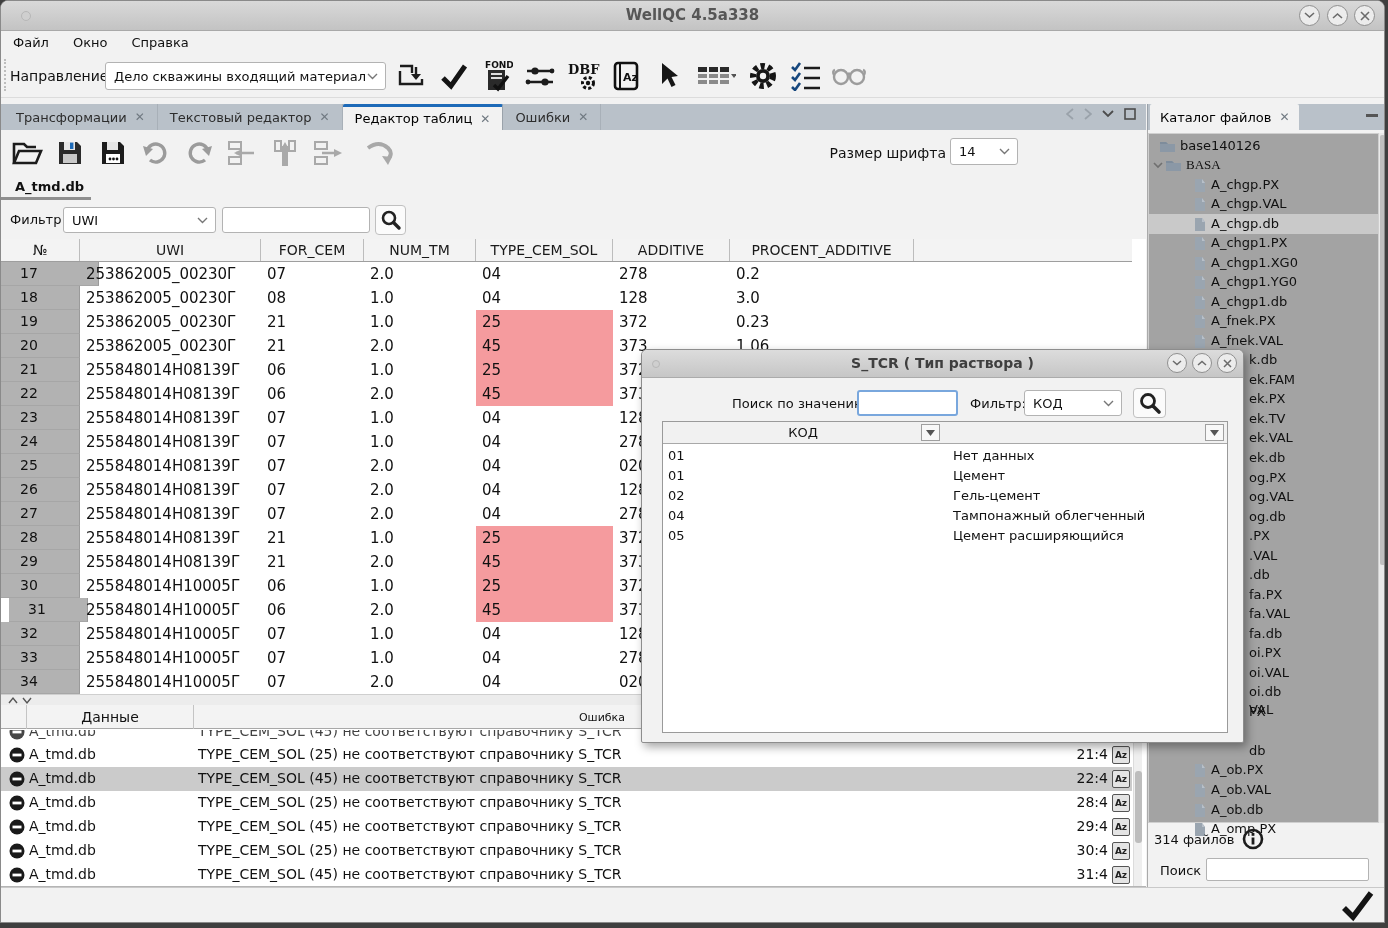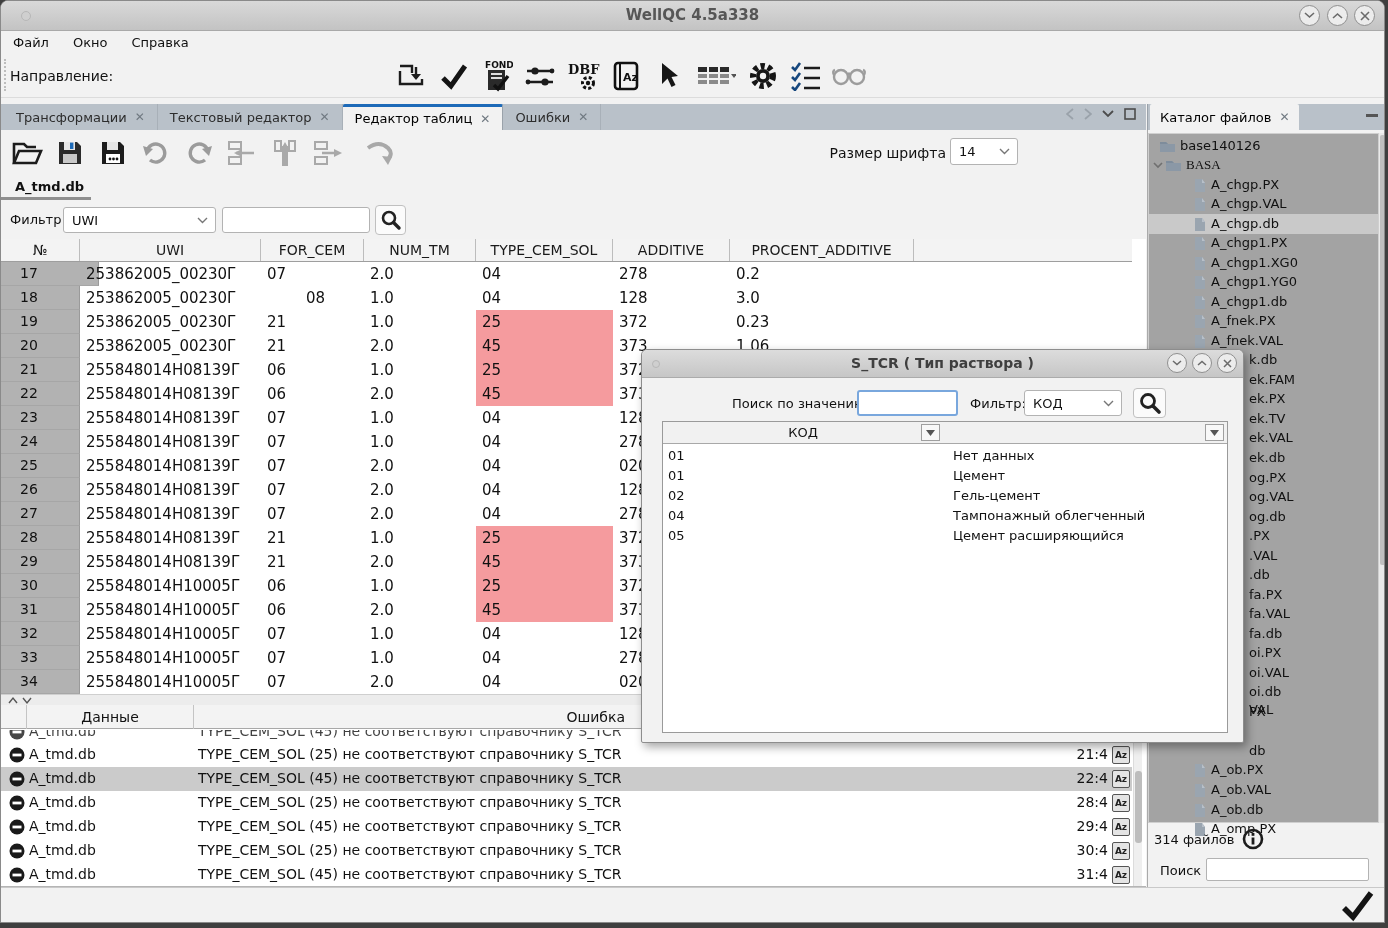"Дело скважины входящий материал" div.combo { html: none -> <div> <span>Дело скважины входящий материал</span> <svg> <polyline></polyline> </svg> </div> }
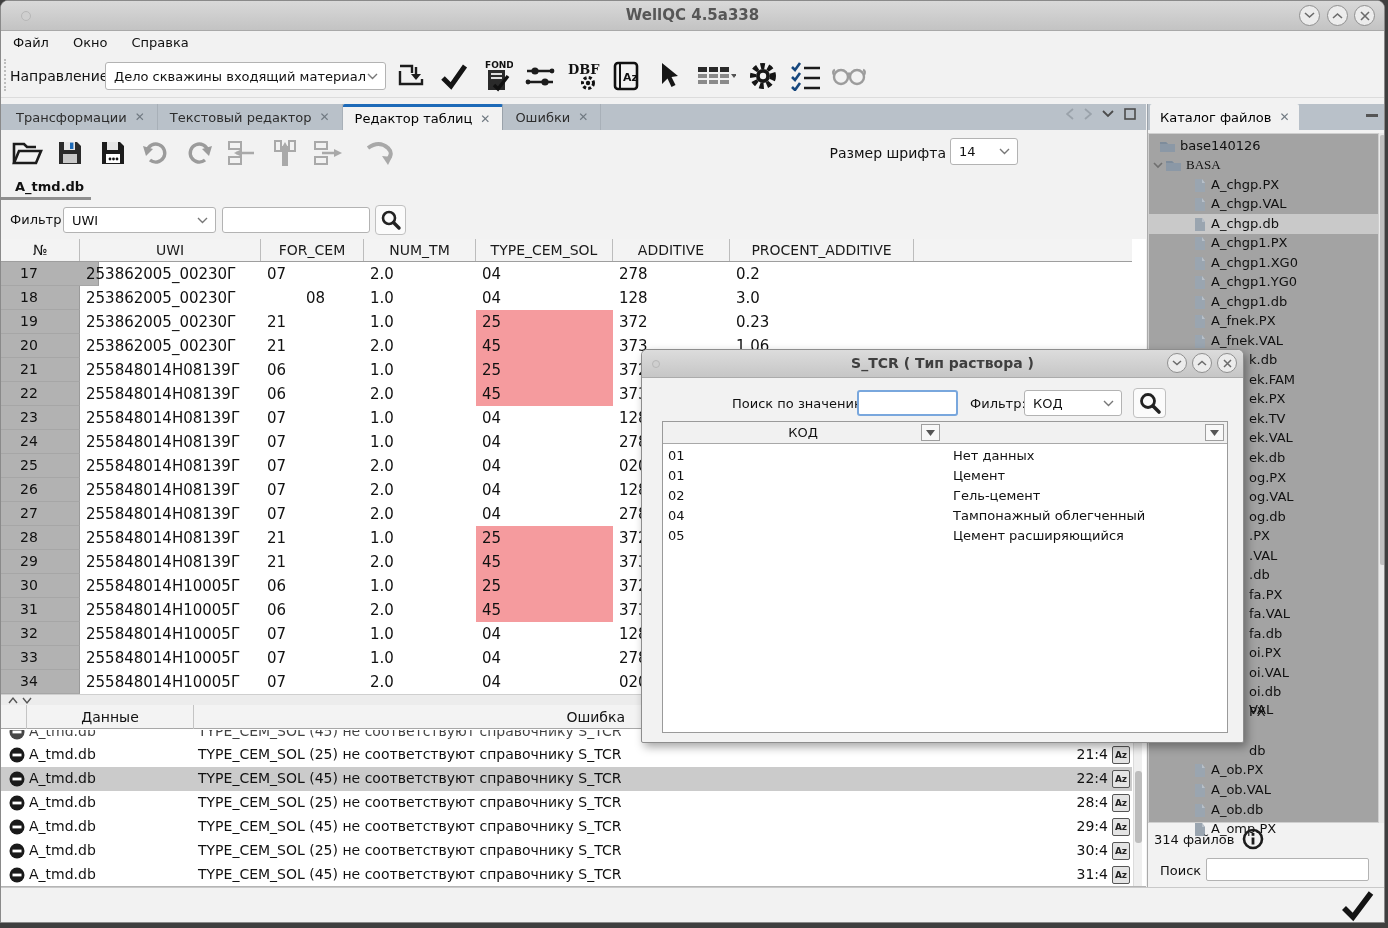"08" span.tcell { text-align: center -> none }
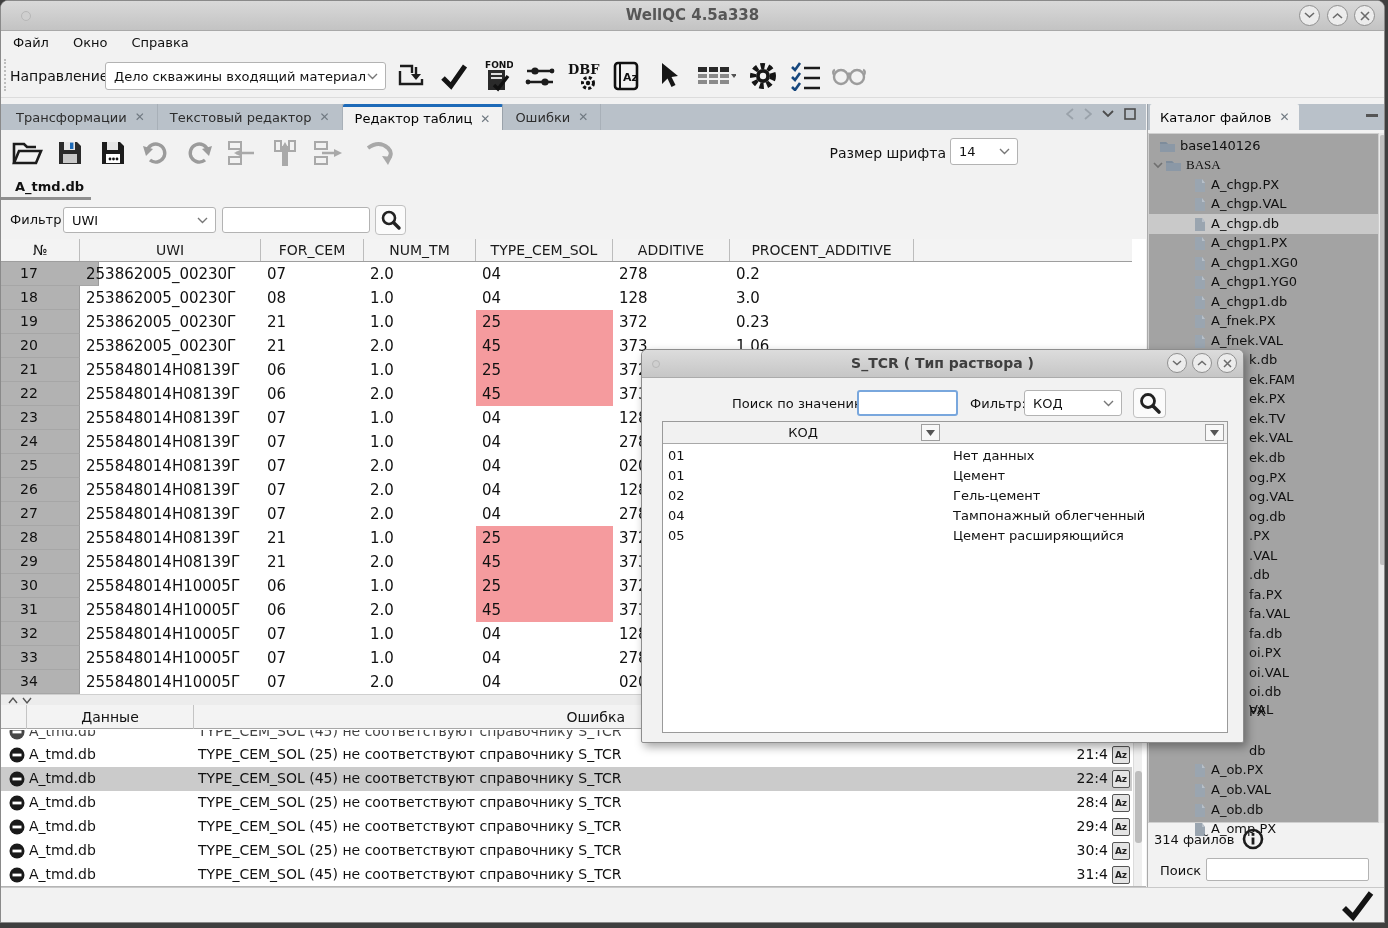"31" span.tcell { left: 0px -> 8px }
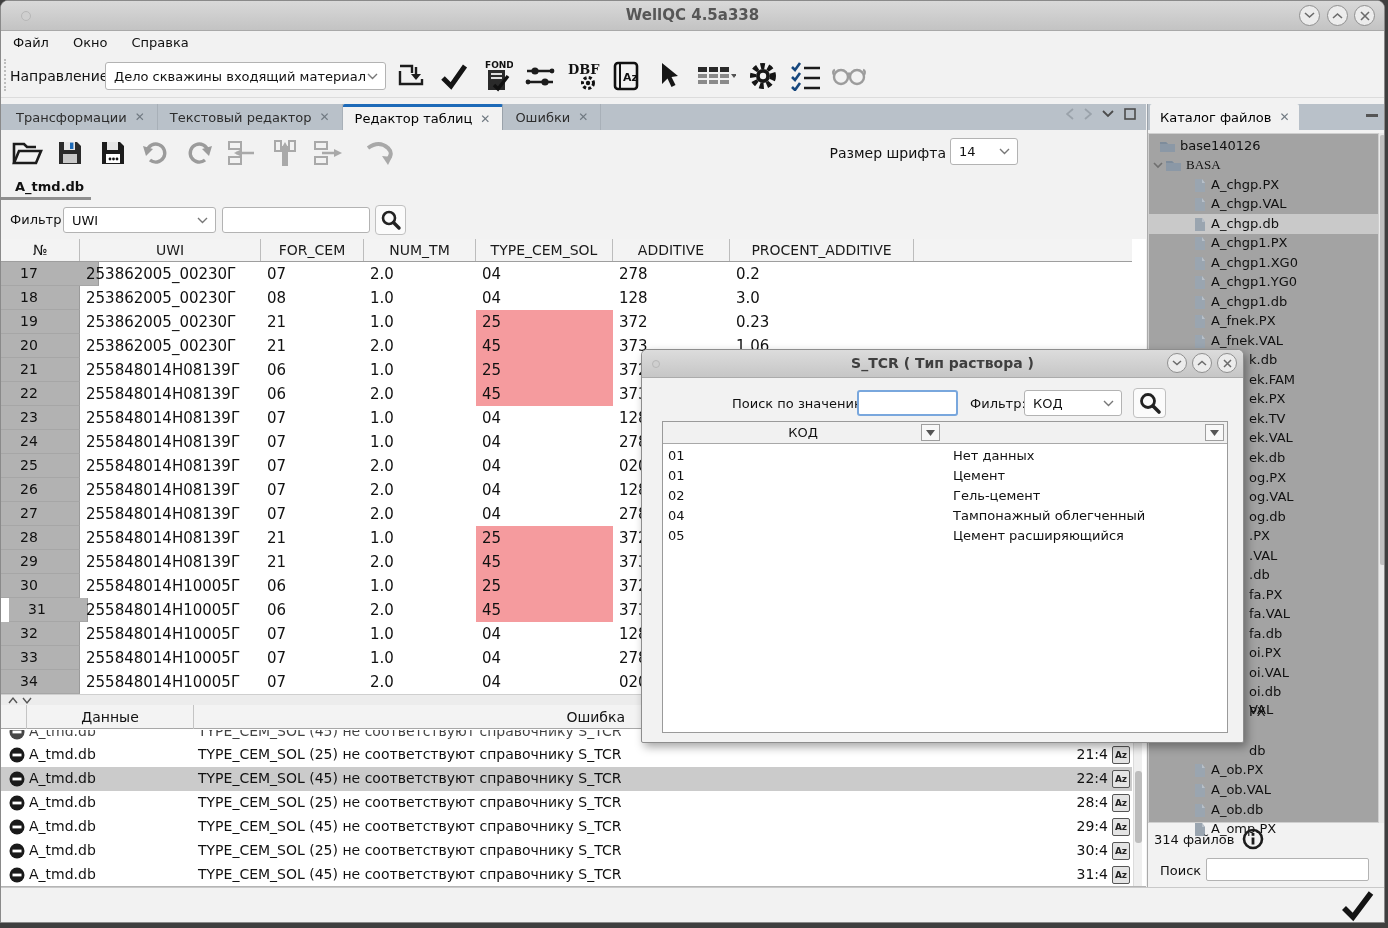"Ошибка" #err-h2 { font-size: 14px -> 11px }
